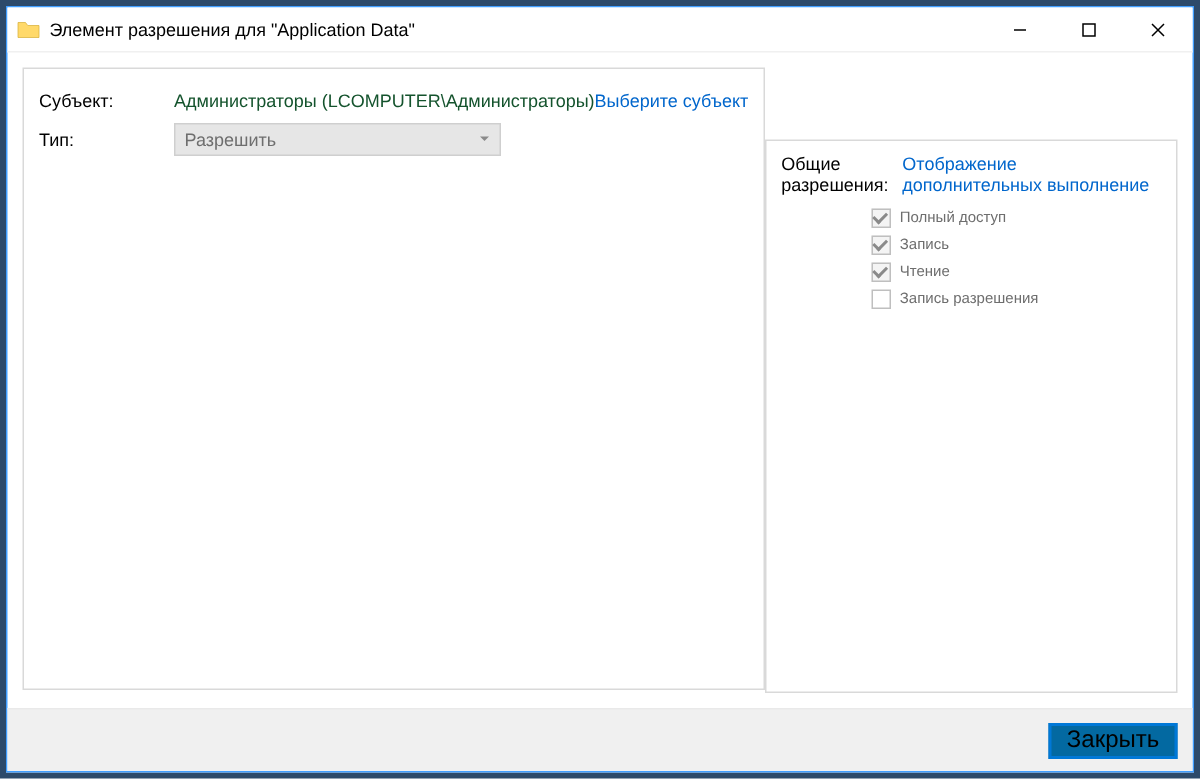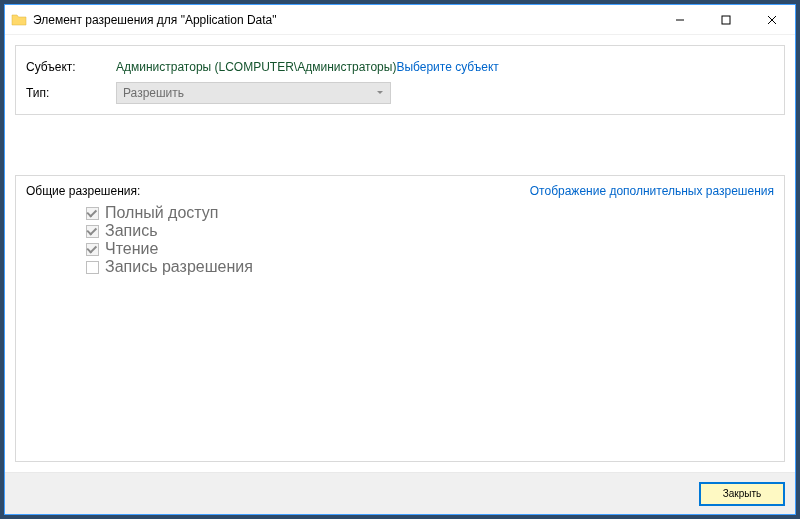"Субъект:" .client { flex-direction: column -> row }
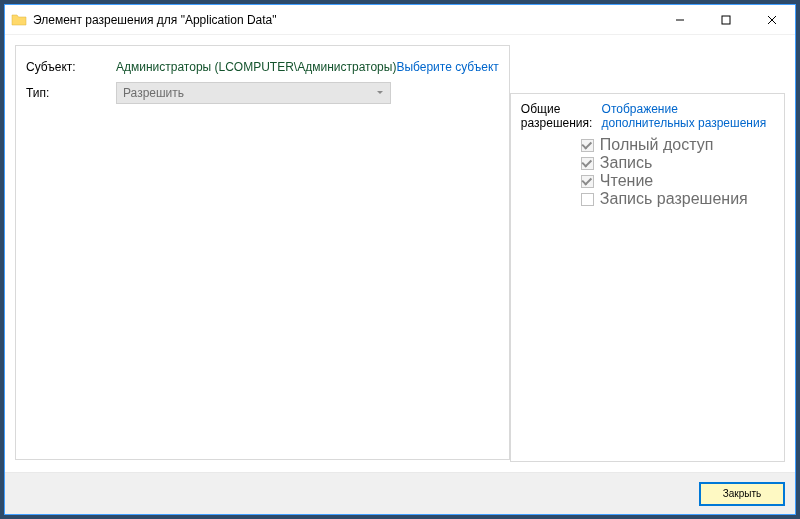"Разрешить" .combo { width: 275px -> 218px }
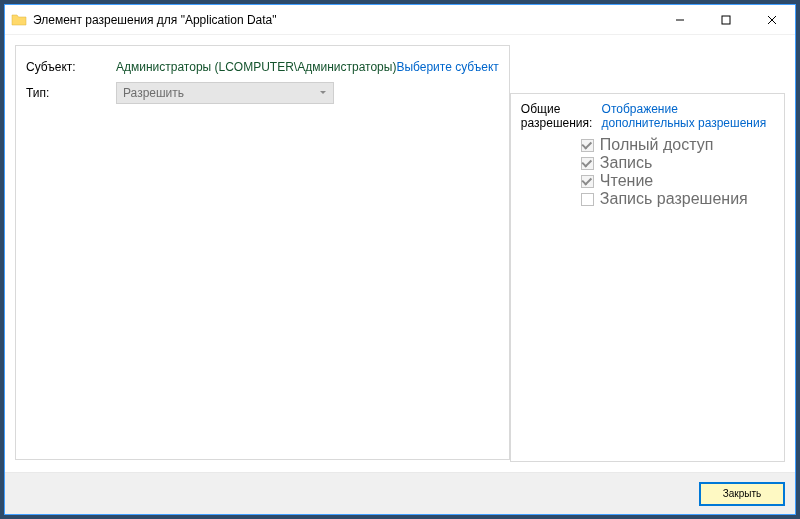"Отображение дополнительных разрешения" span.adv-link { text: разрешения -> выполнение }
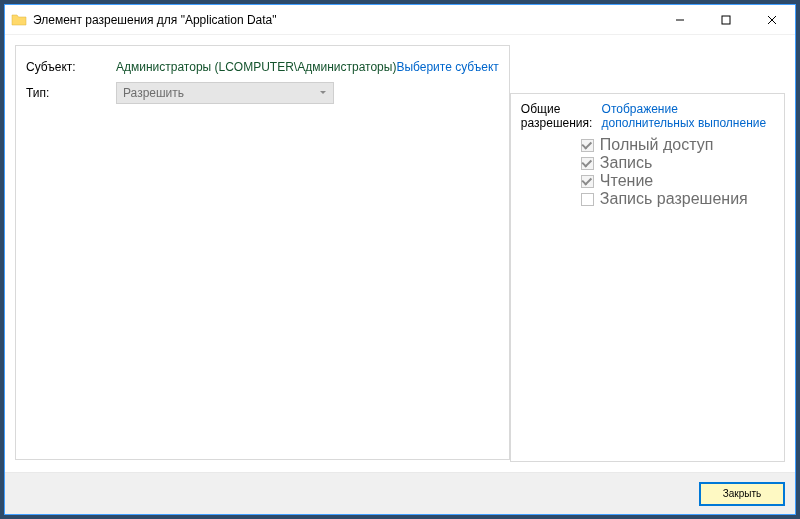"Полный доступ" .check-item { font-size: 16px -> 10px }
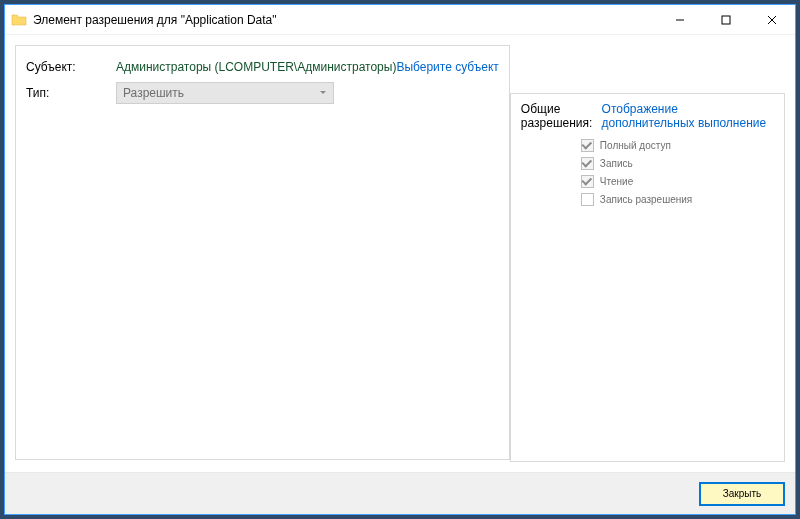"Закрыть" .btn-close { background: #fef9c3 -> #0369a1; font-size: 10px -> 16px }
